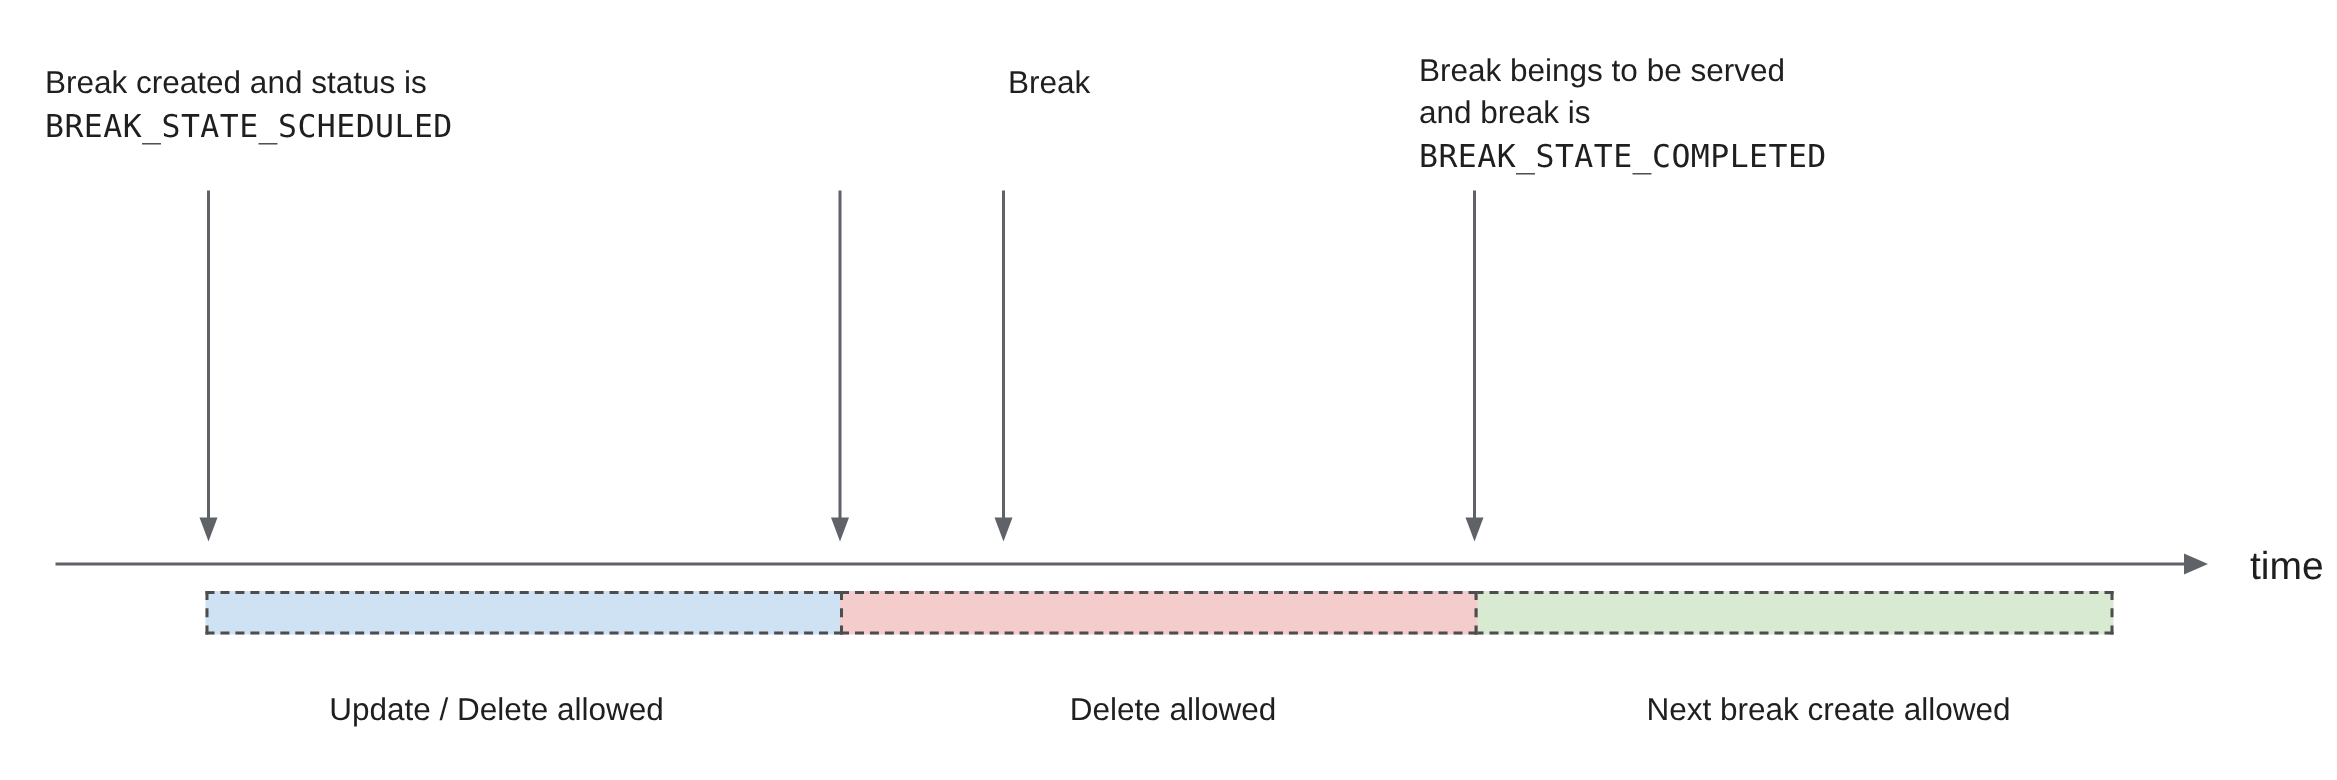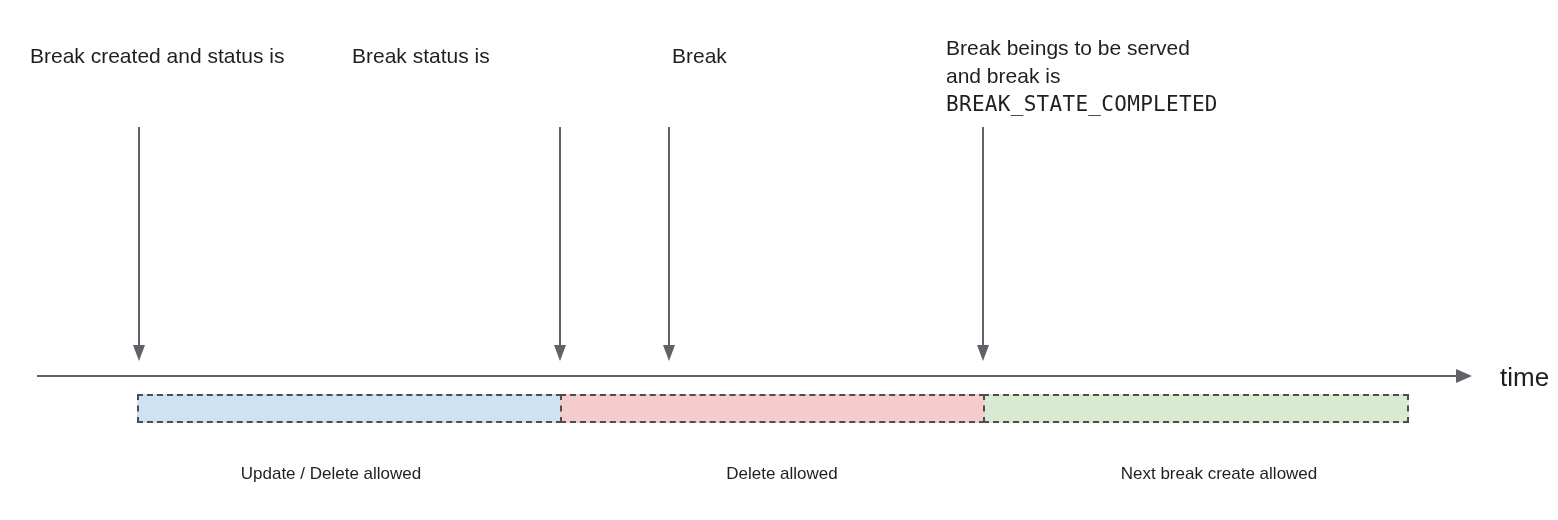"Break status is" div.line { html: <div>Break status is</div> -> none }
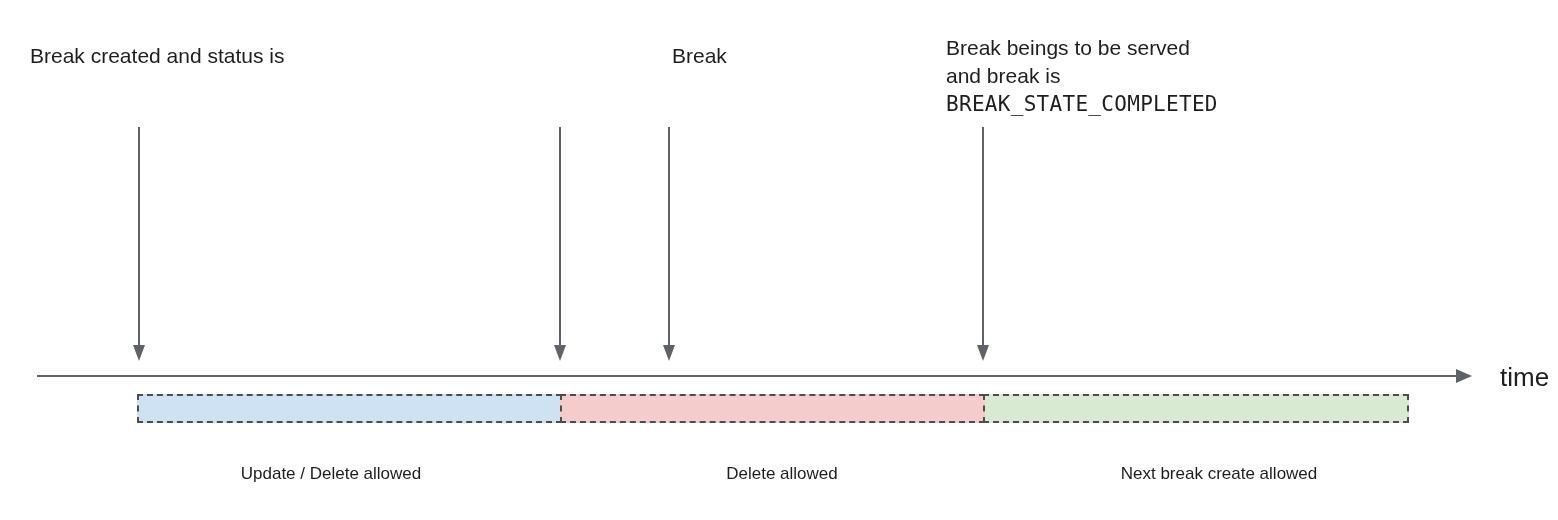"BREAK_STATE_SCHEDULED" div.code-line { html: none -> <div>BREAK_STATE_SCHEDULED</div> }
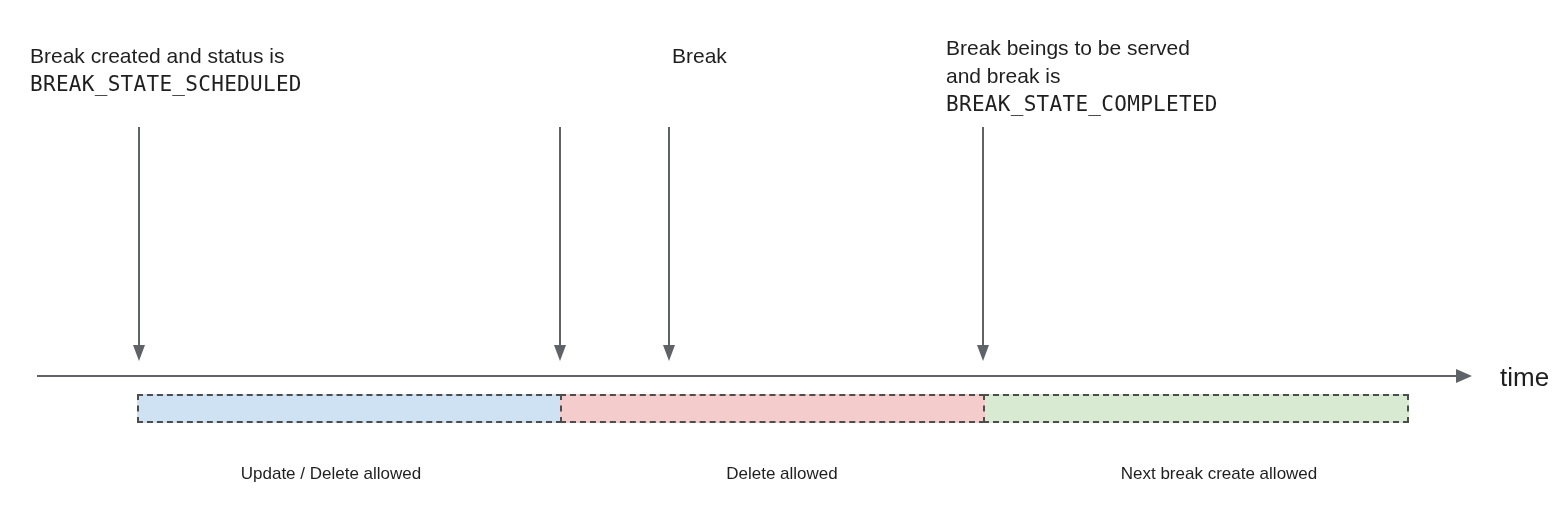"Update / Delete allowed" .segment-label { font-size: 17px -> 21px }
